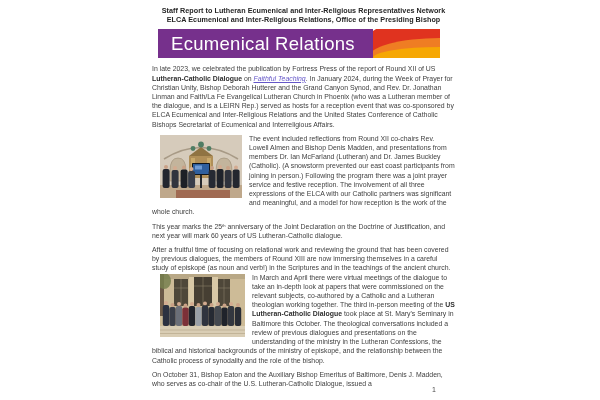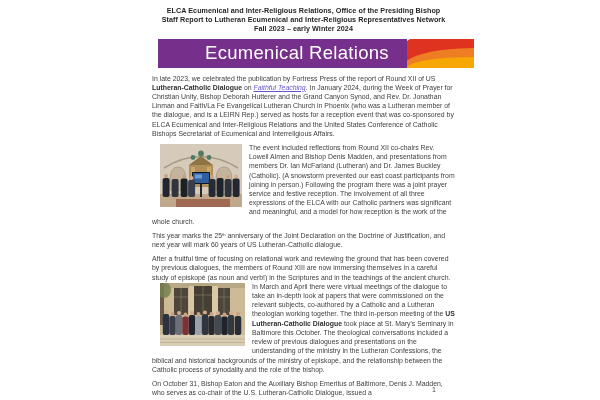"ELCA Ecumenical and Inter-Religious" div { order: before "Staff Report to Lutheran Ecumenical" -> after "Staff Report to Lutheran Ecumenical" }
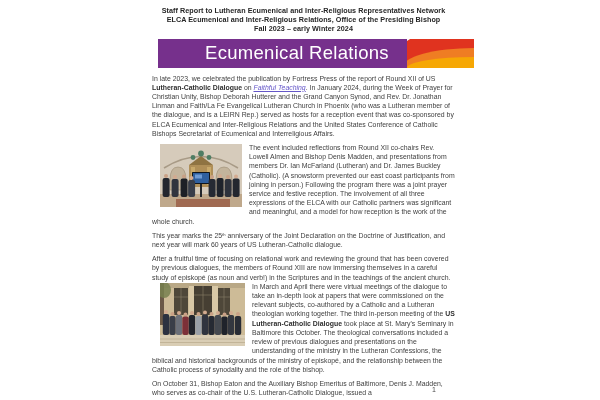"Fall 2023 – early Winter" div { html: <div>Fall 2023 – early Winter 2024</div> -> none }
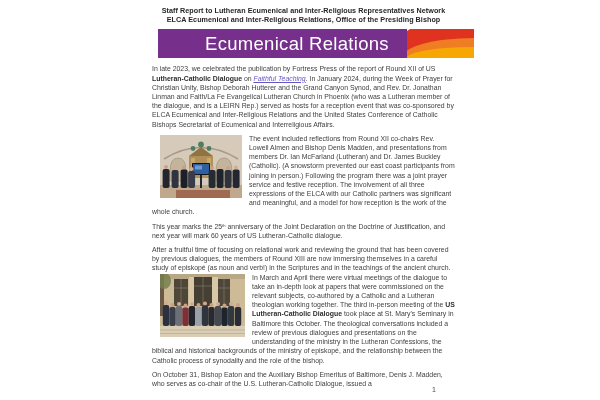"Ecumenical Relations" .banner { padding-left: 34px -> none }
